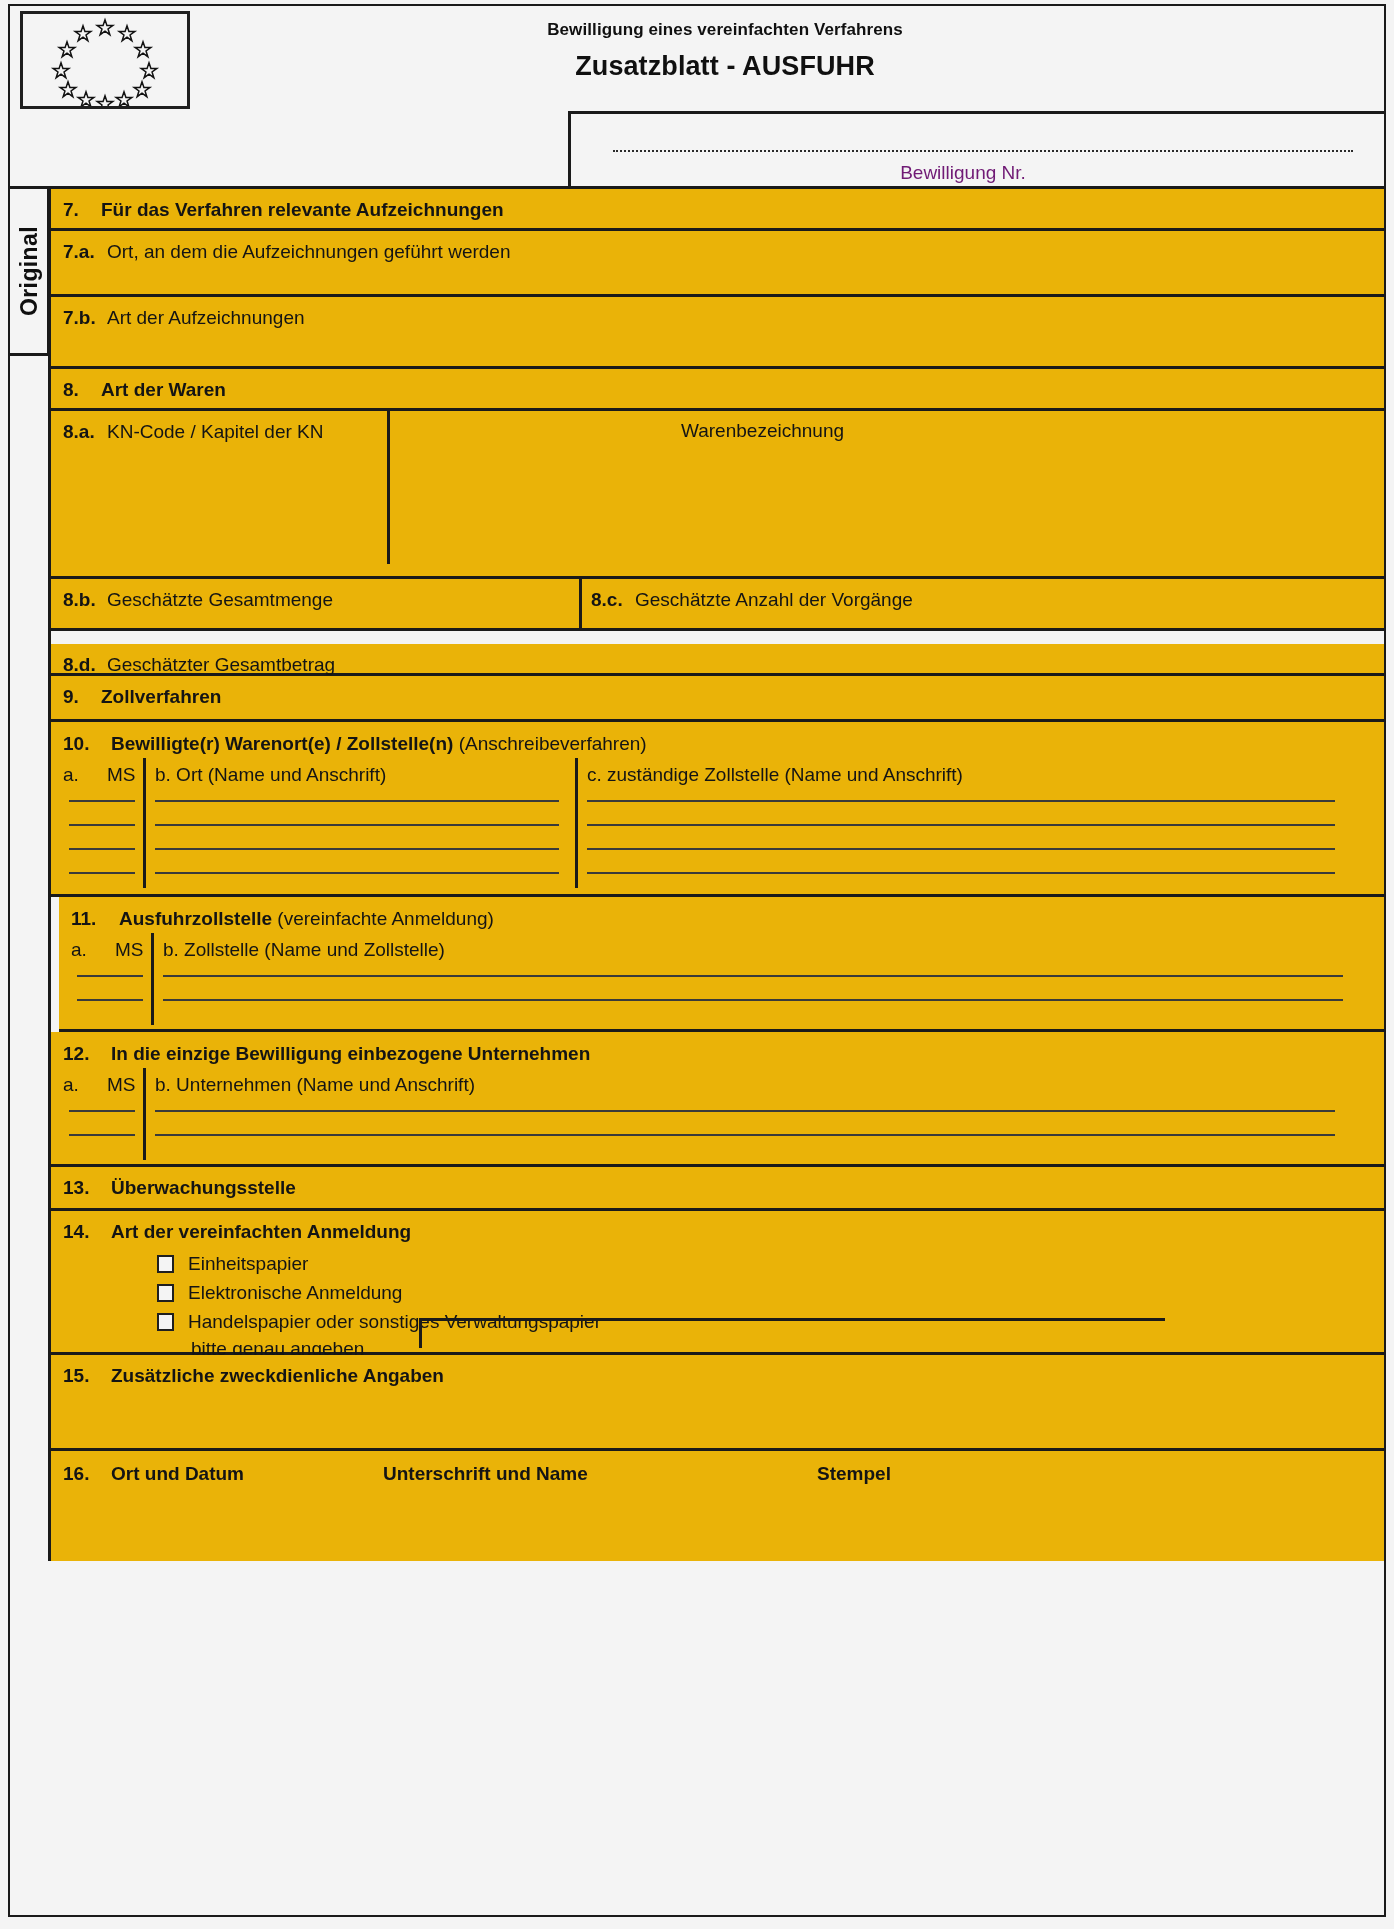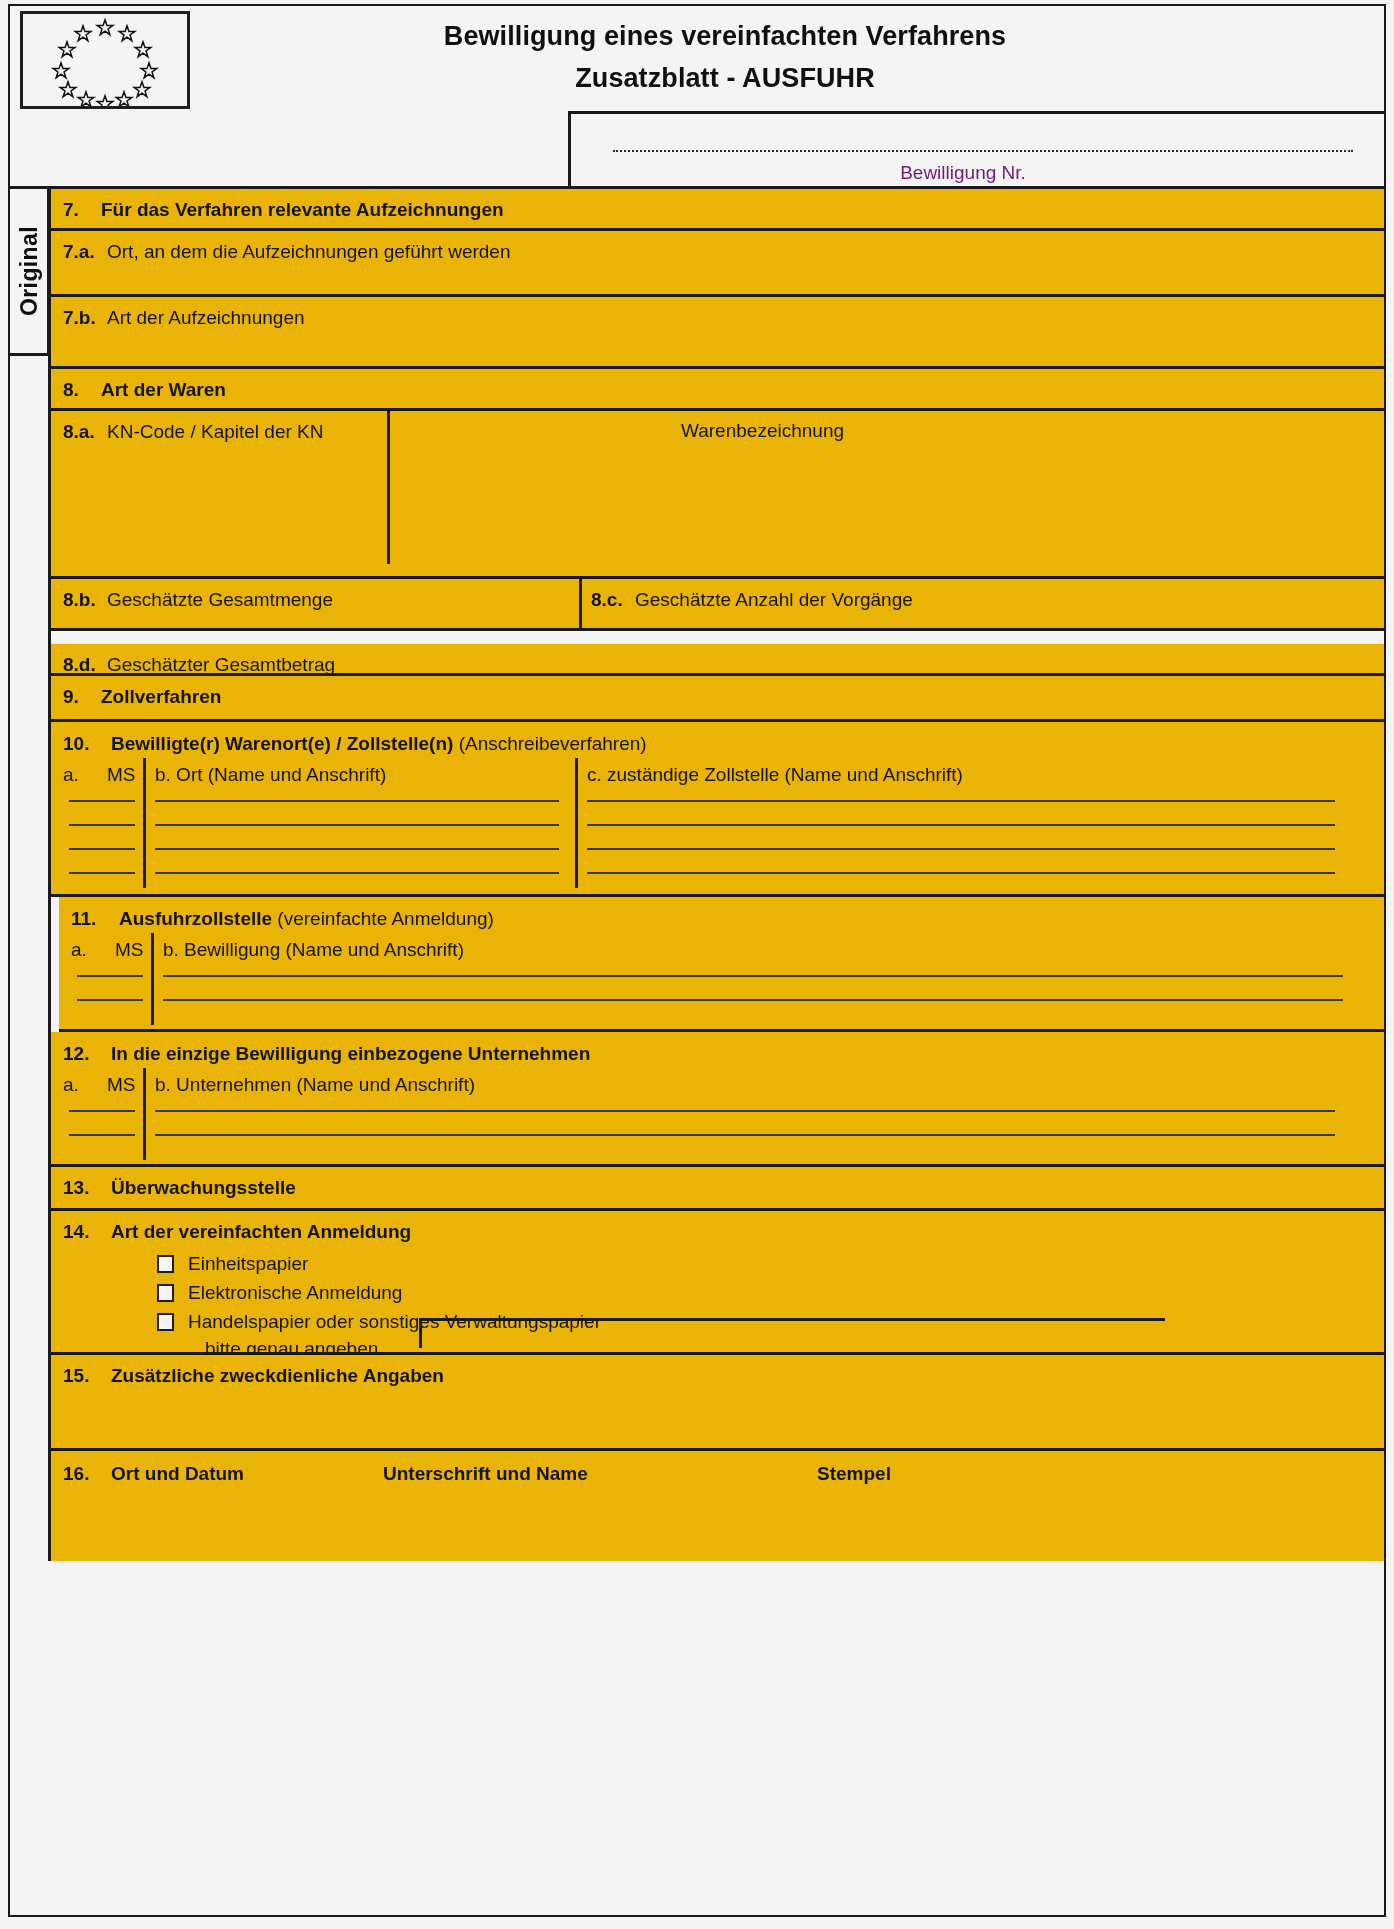"Bewilligung eines vereinfachten" .title-line1 { font-size: 27px -> 17px }
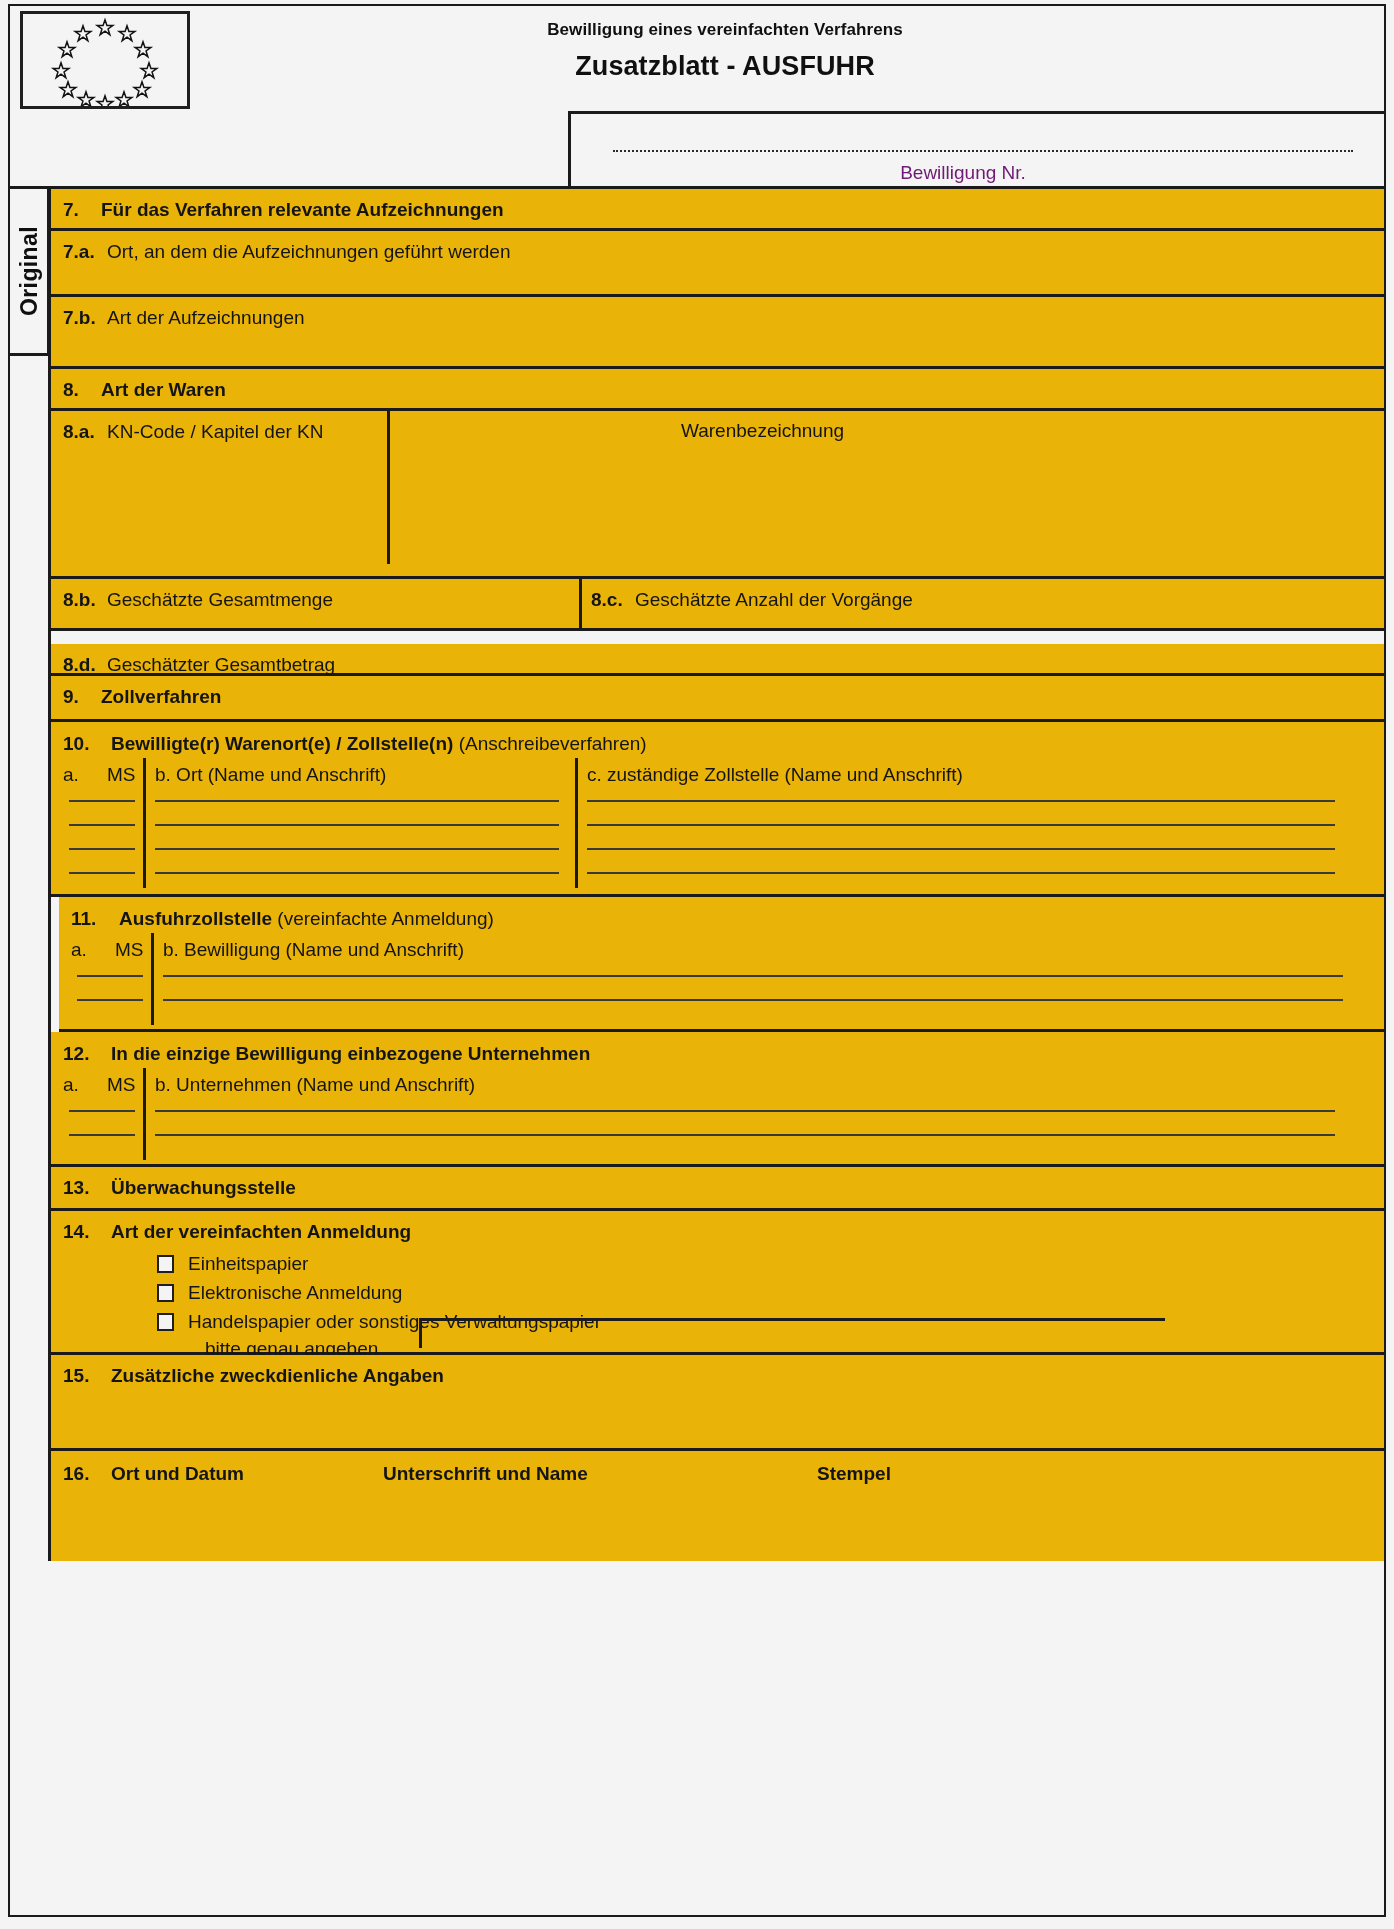"b. Bewilligung (Name und Anschrift)" div.sub-label { text: Bewilligung (Name und Anschrift -> Zollstelle (Name und Zollstelle }
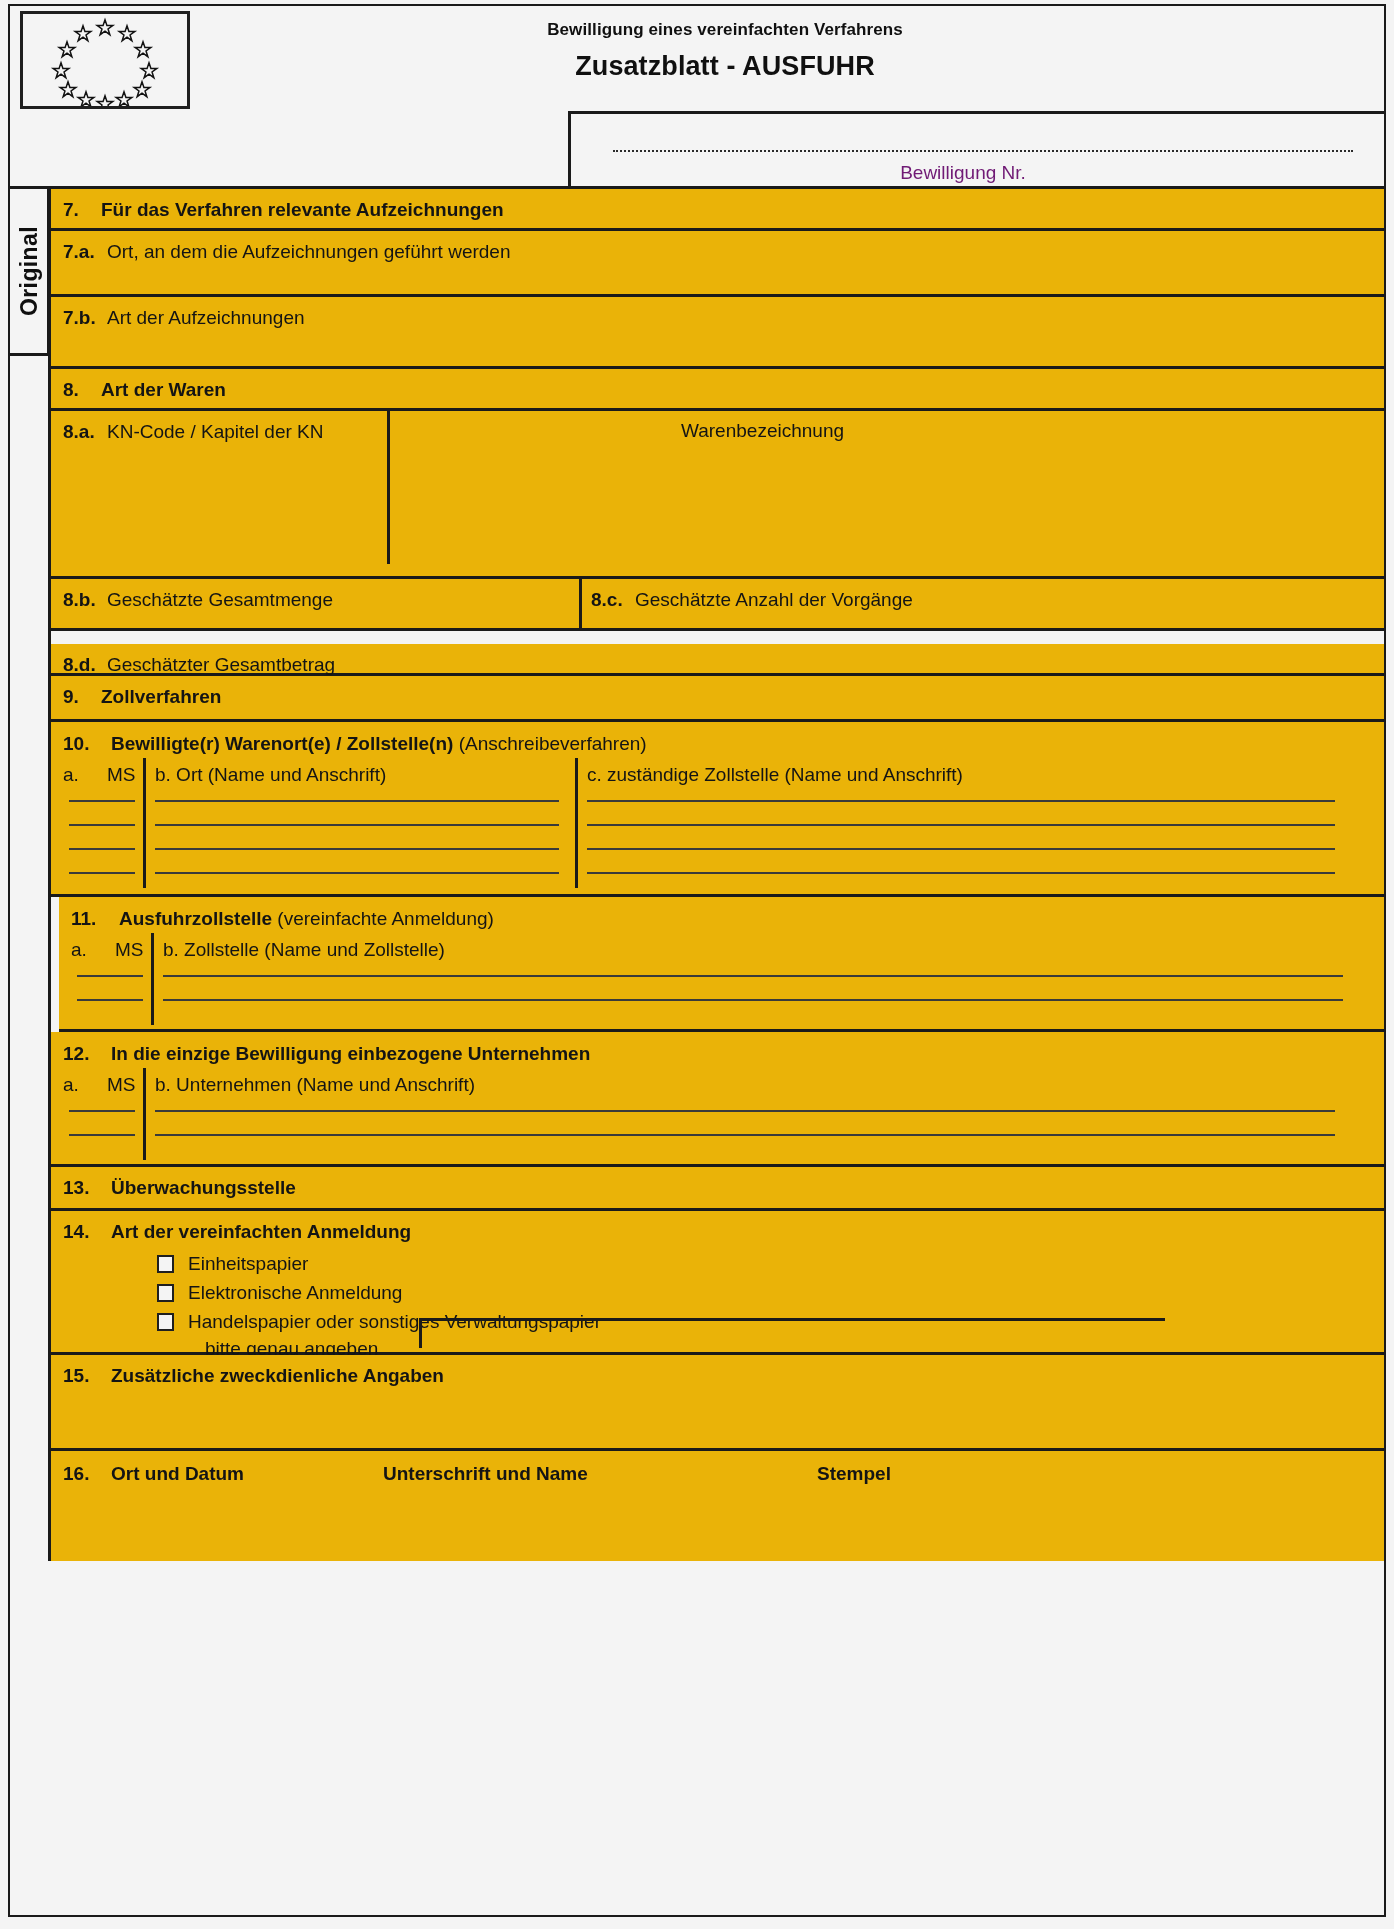"bitte genau angeben" div.cbrow { margin-left: 14px -> none }
